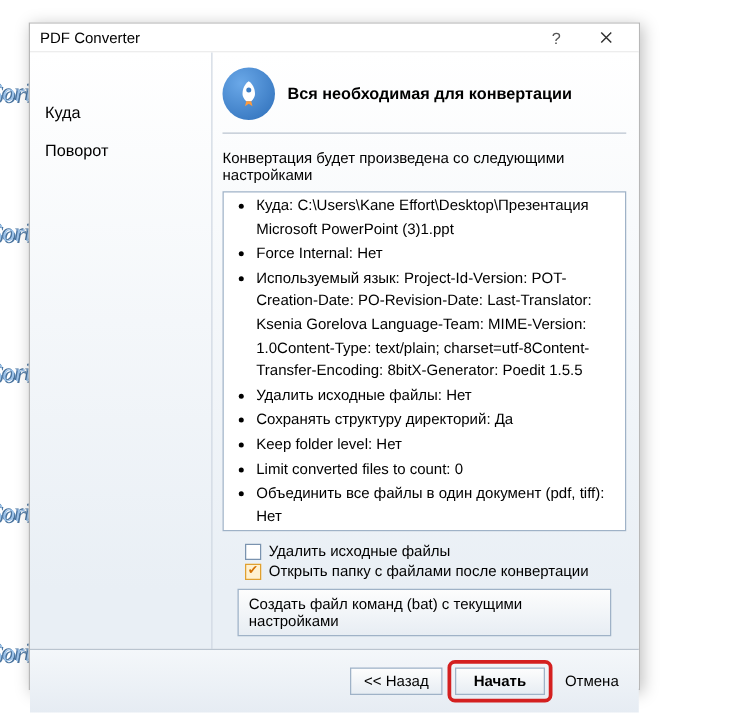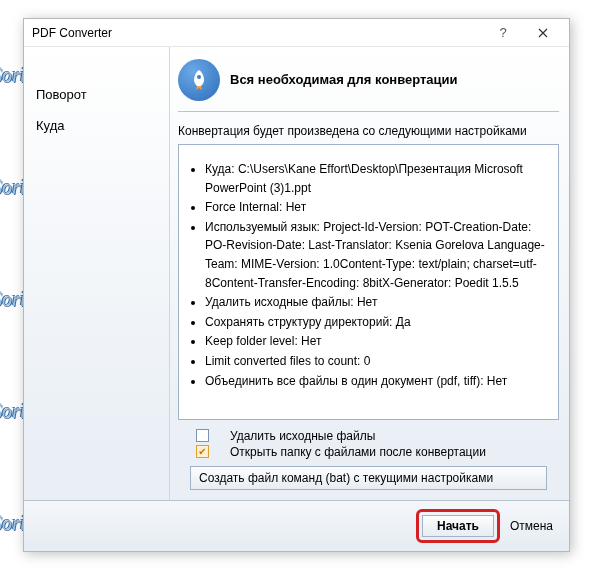"PDF Converter" .window { width: 547px -> 489px }
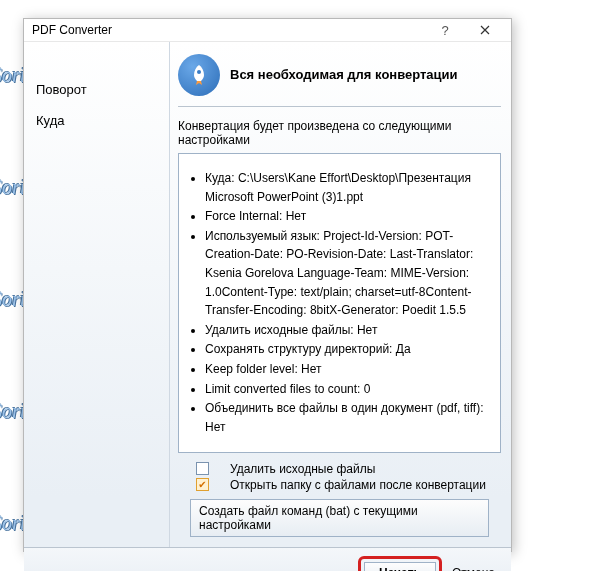"Поворот" div.side-item { order: before "Куда" -> after "Куда" }
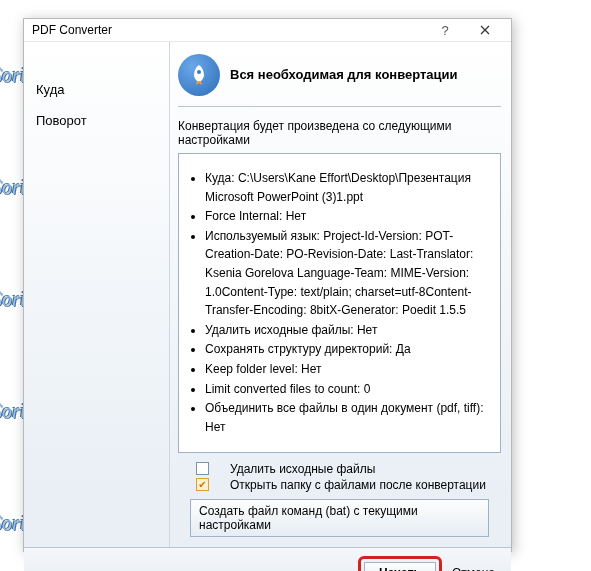"Куда: C:\Users\Kane" .listbox { padding: 15px 4px -> 1px 4px }
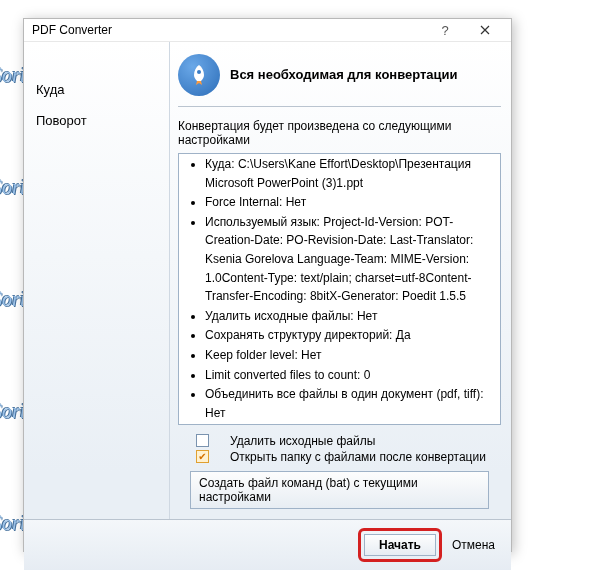"Удалить исходные файлы" .opt-row { align-items: none -> center; gap: 21px -> 6px }
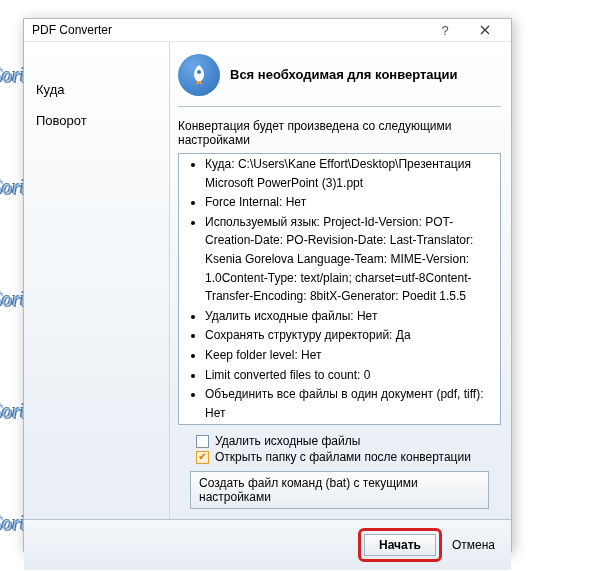"<< Назад" div.btn { html: none -> <div>&lt;&lt; Назад</div> }
